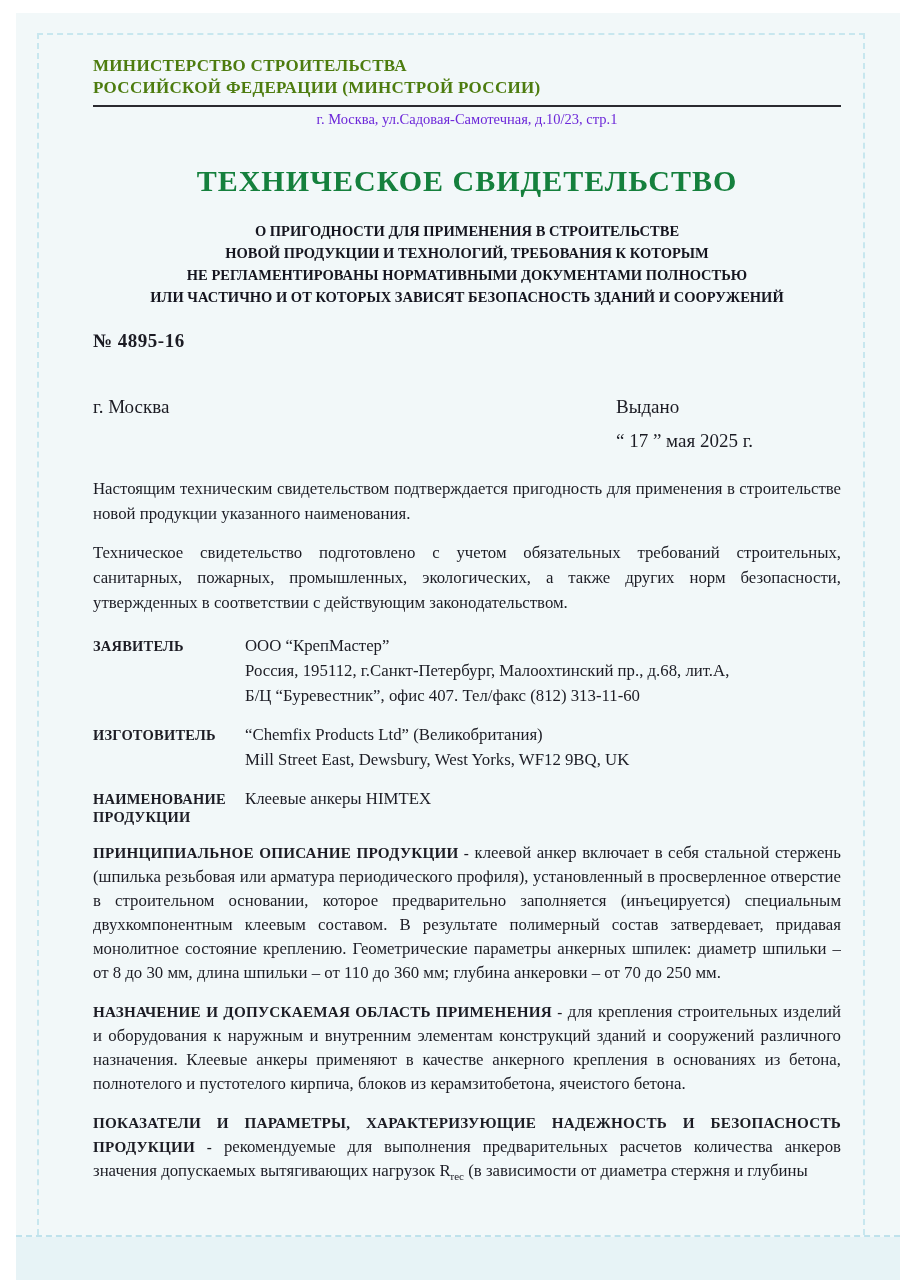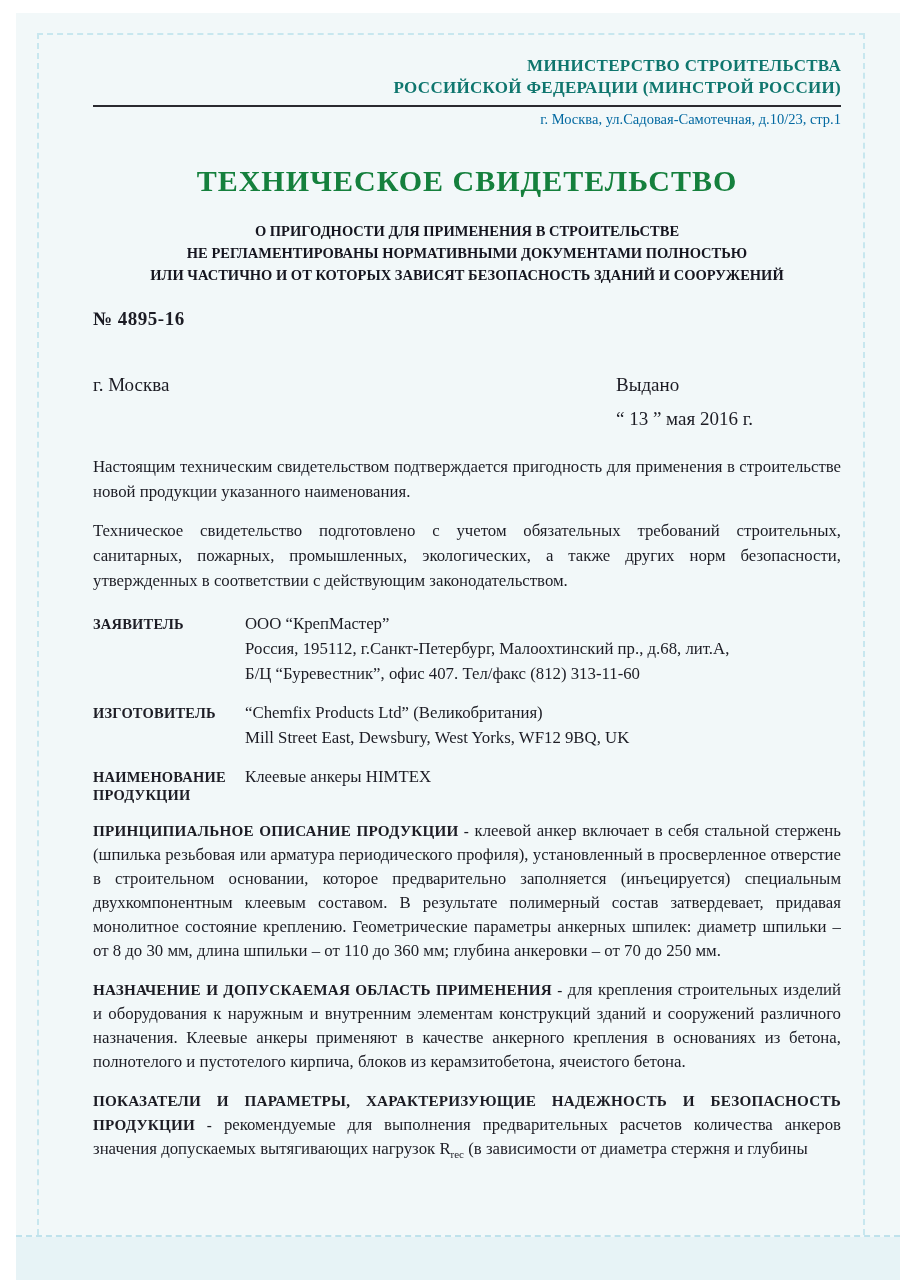"МИНИСТЕРСТВО СТРОИТЕЛЬСТВА" .ministry { color: #0f766e -> #4d7c0f; text-align: right -> left }
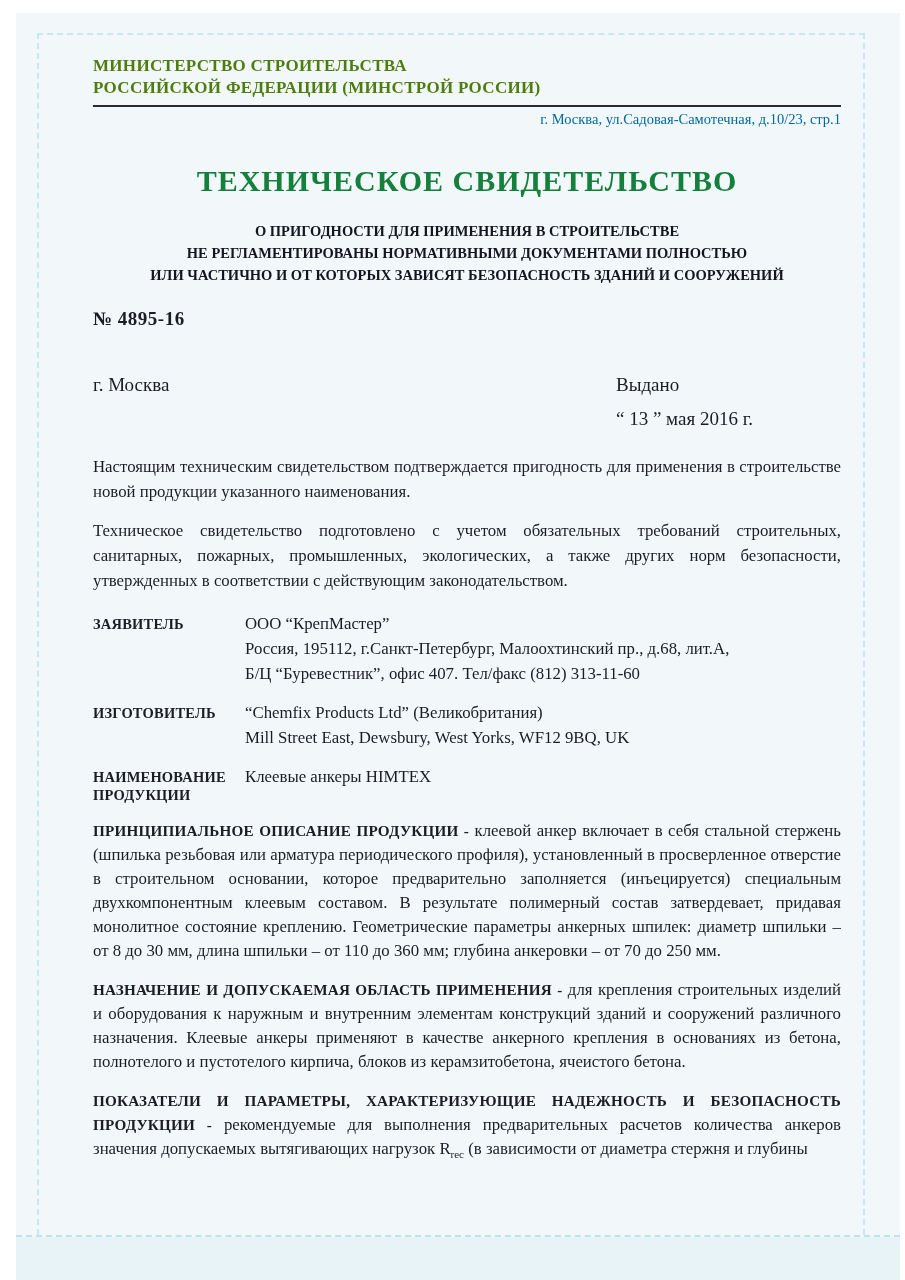"г. Москва, ул.Садовая-Самотечная," .address { color: #0369a1 -> #6d28d9; text-align: right -> center }
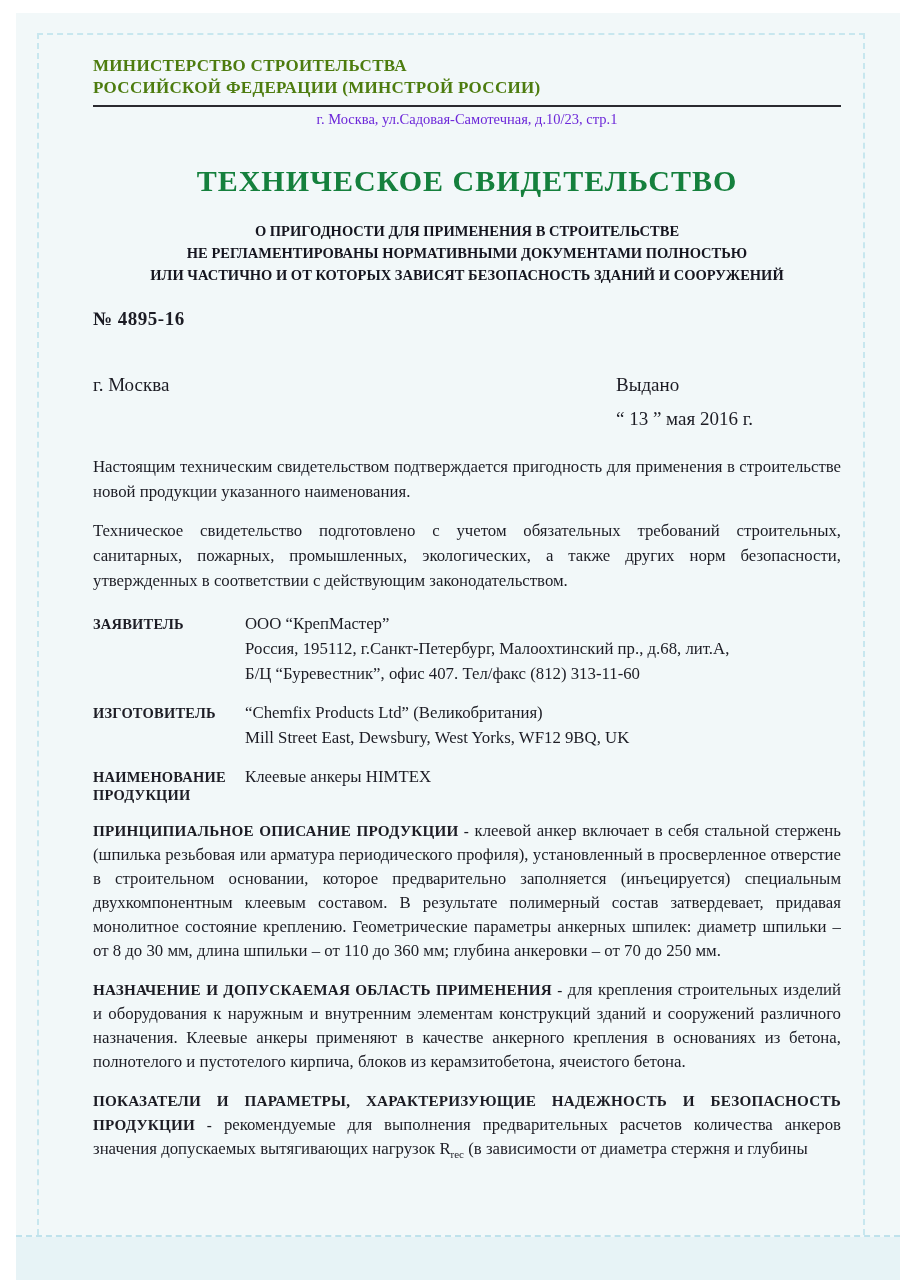"НОВОЙ ПРОДУКЦИИ И ТЕХНОЛОГИЙ, ТРЕБОВАНИЯ" div { html: none -> <div>НОВОЙ ПРОДУКЦИИ И ТЕХНОЛОГИЙ, ТРЕБОВАНИЯ К КОТОРЫМ</div> }
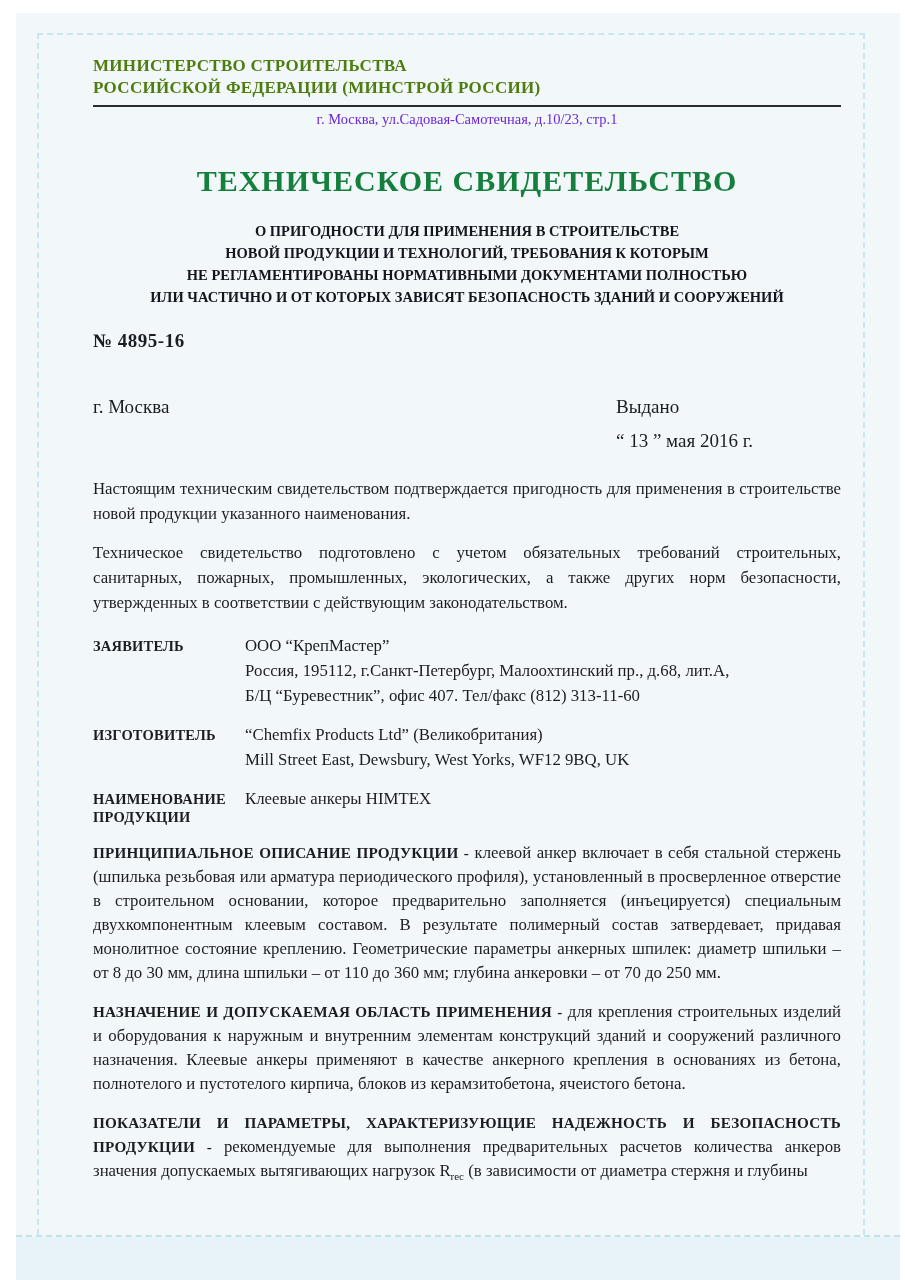"“ 13 ” мая 2016" div.issue-date { text: 13 ”  мая  2016 -> 17 ”  мая  2025 }
